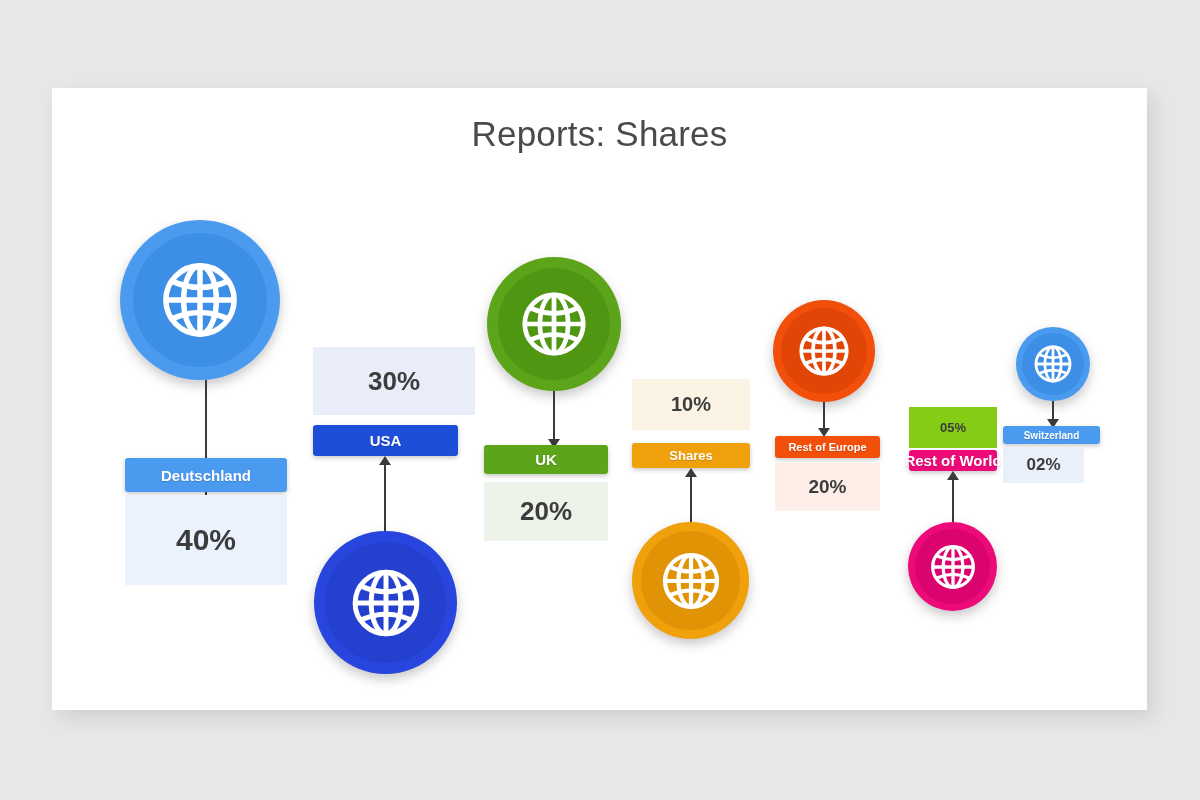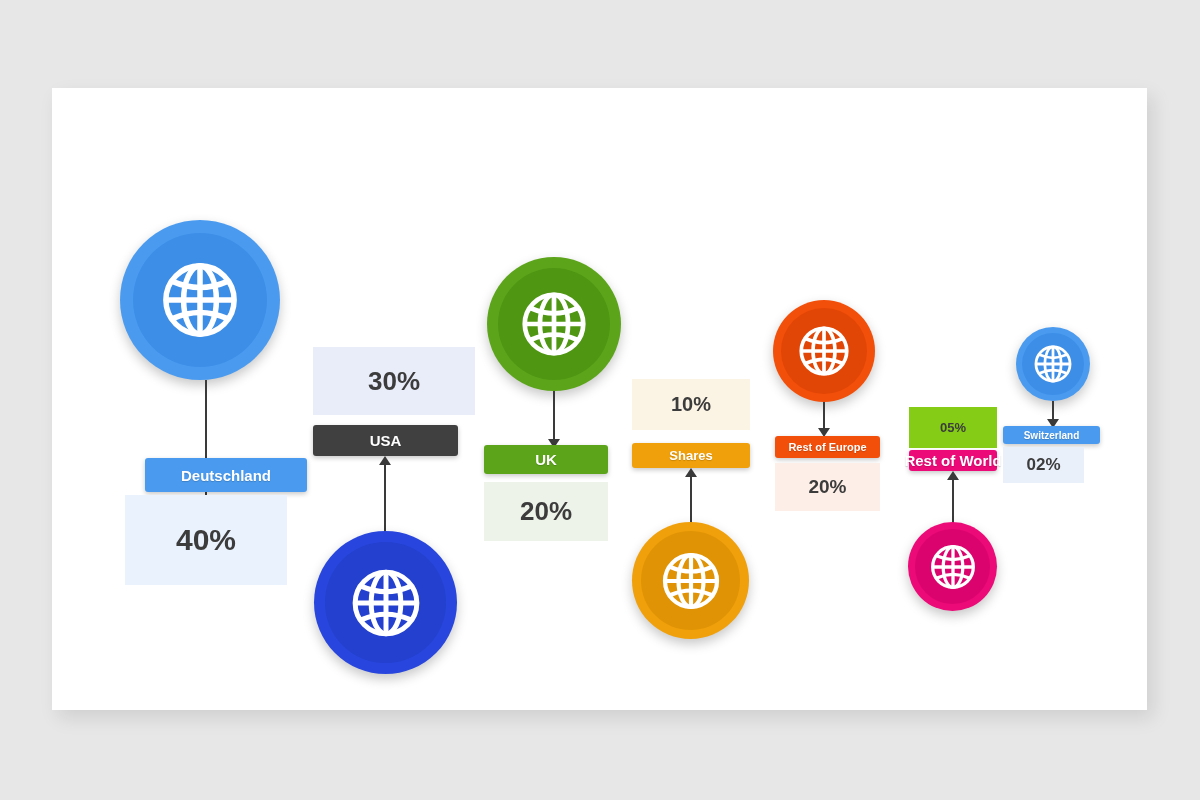"Reports: Shares" div { html: none -> <div>Reports: Shares</div> }
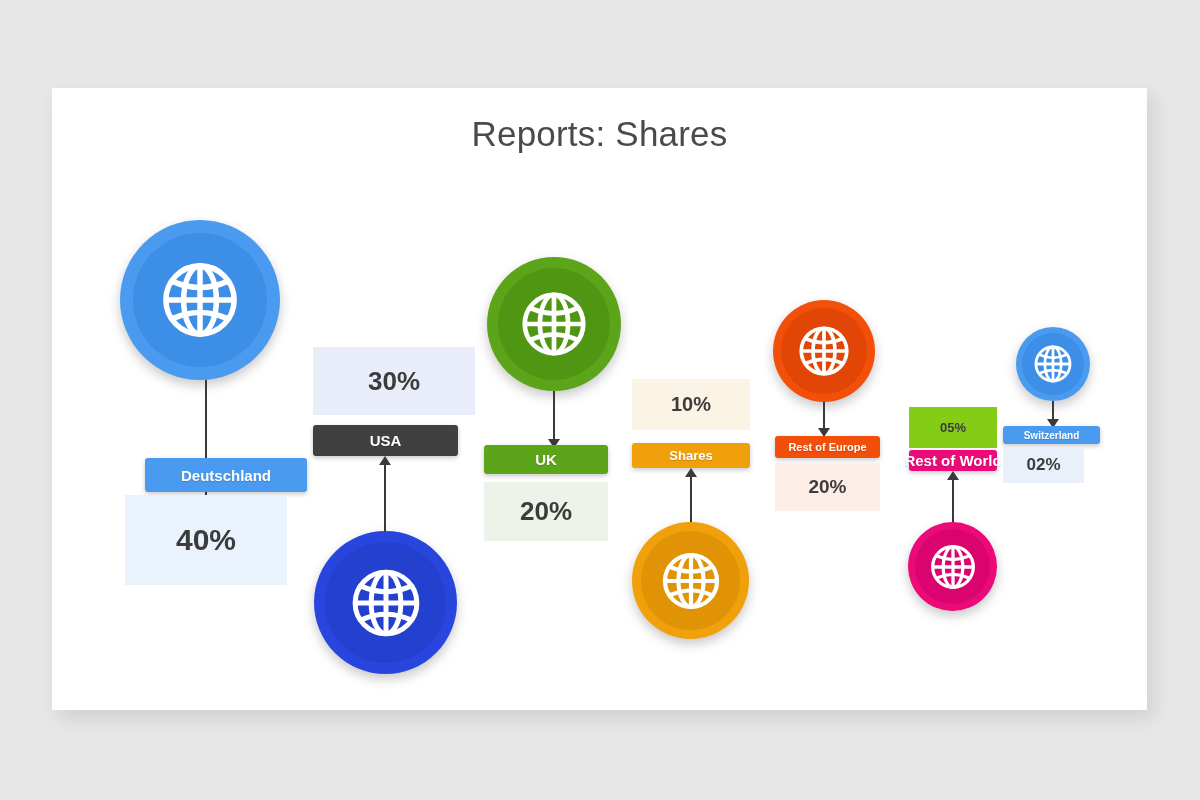"USA" div.label-box { background: #404040 -> #1d4ed8 }
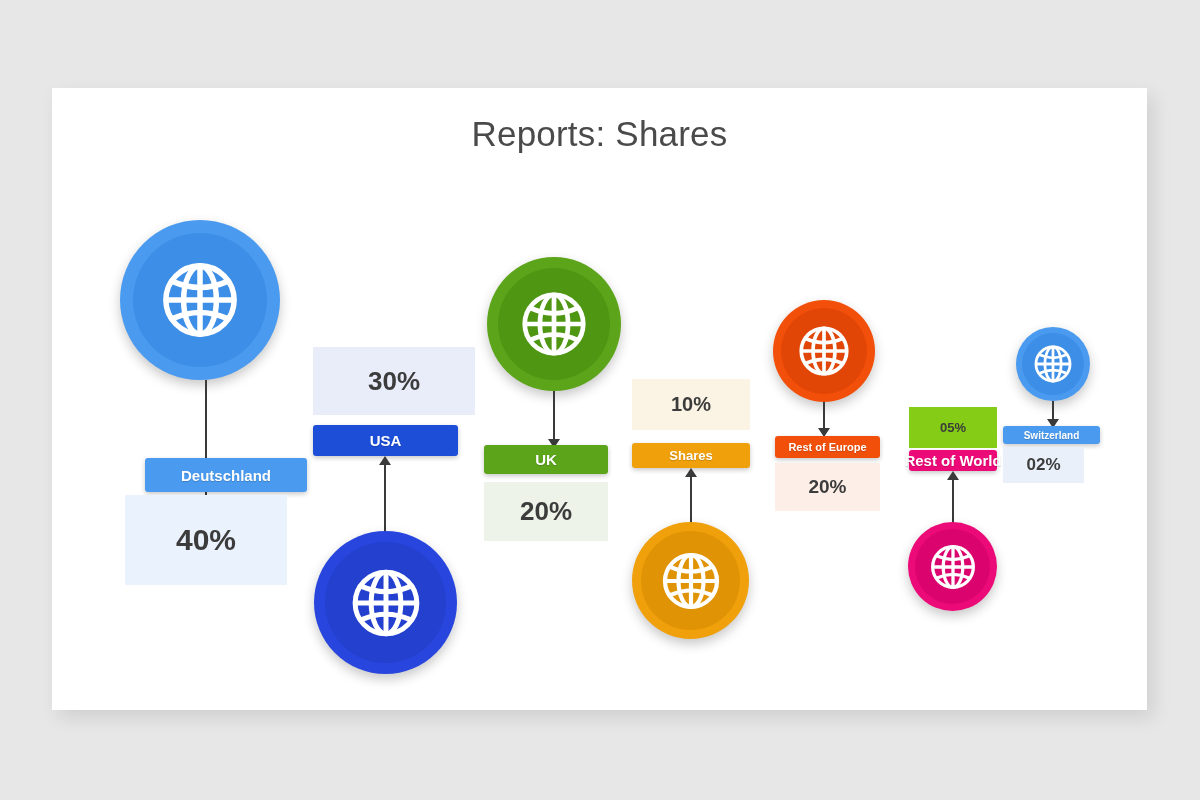"Deutschland" div.label-box { margin-left: 20px -> none }
